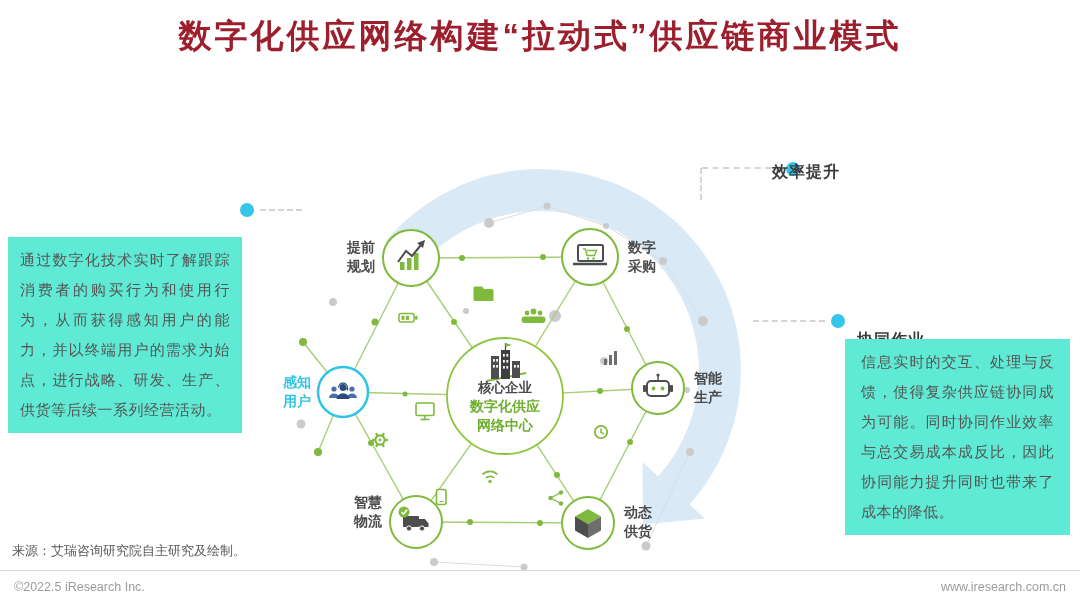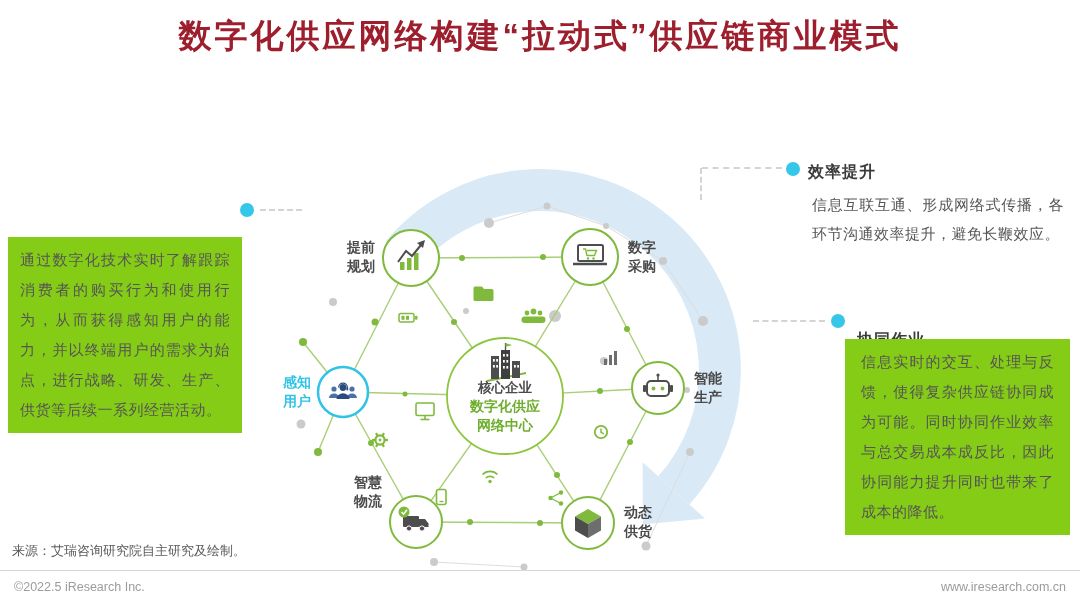"效率提升" div.sec-heading { left: 808px -> 772px }
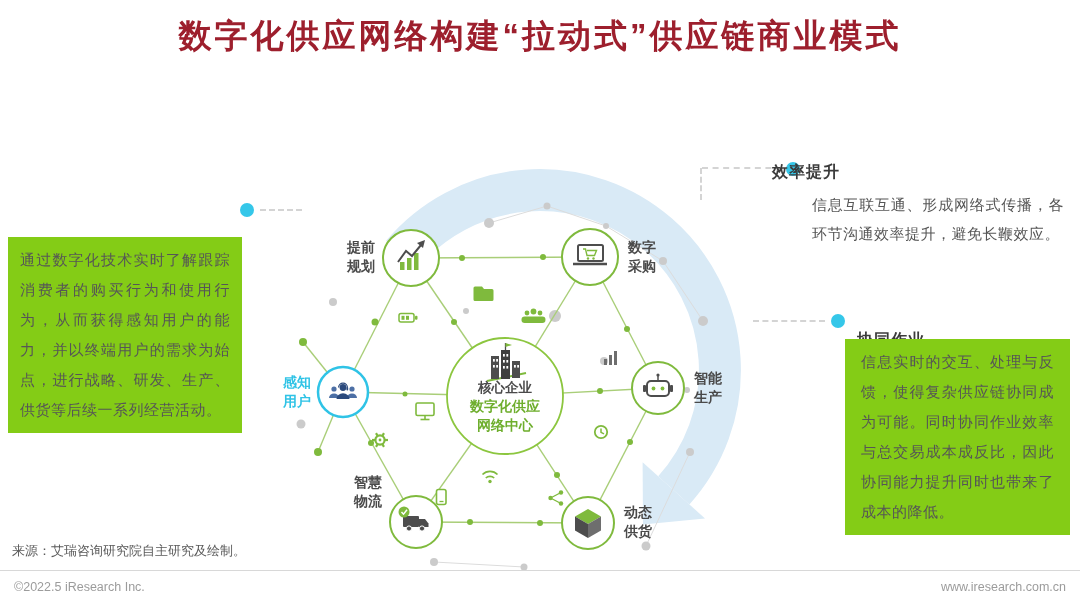"信息互联互通、形成网络式传播，各环节沟通效率提升，避免长鞭效应。" div.body-text { html: <div>信息互联互通、形成网络式传播，各环节沟通效率提升，避免长鞭效应。</div> -> none }
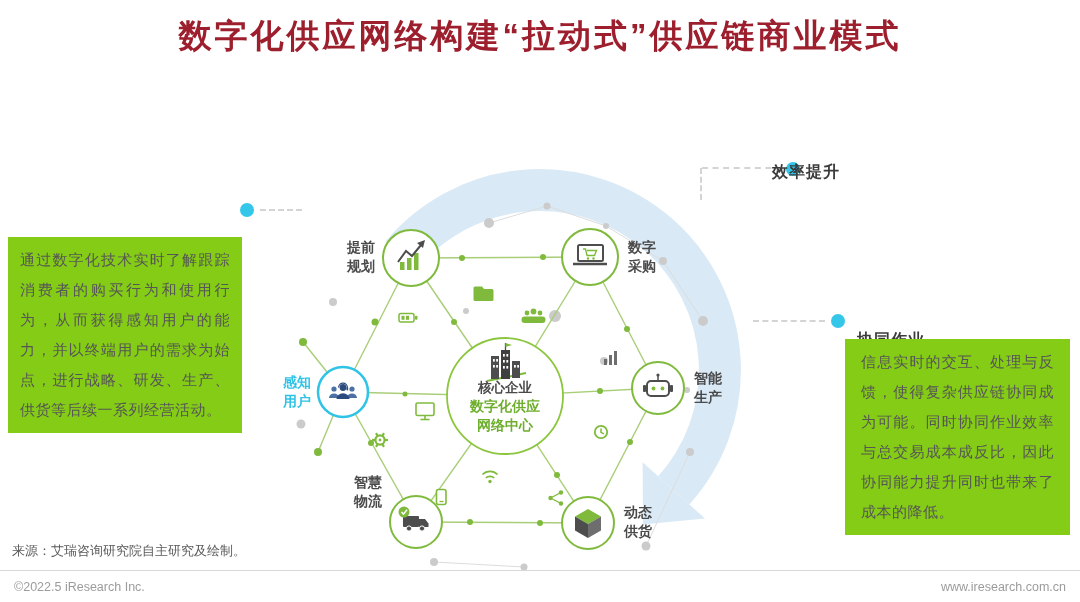"通过数字化技术实时了解跟踪消费者的购买行为和使用行为，从而获得感知用户的能力，并" .graybox { background: #84cc16 -> #5eead4 }
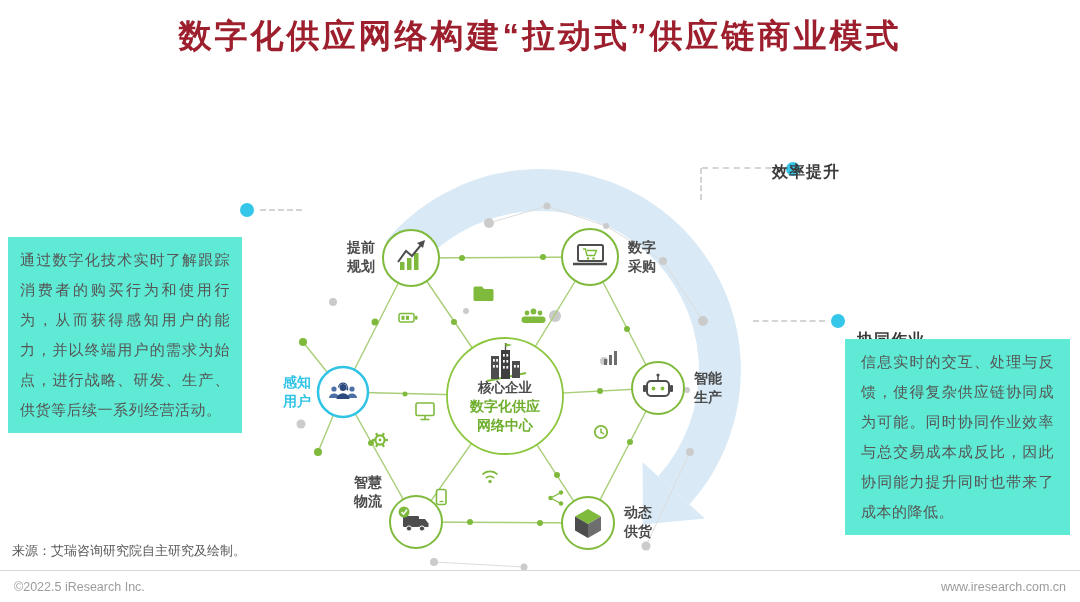"智慧" div.node-label { font-family: Liberation Mono, monospace -> none; top: 474px -> 493px }
